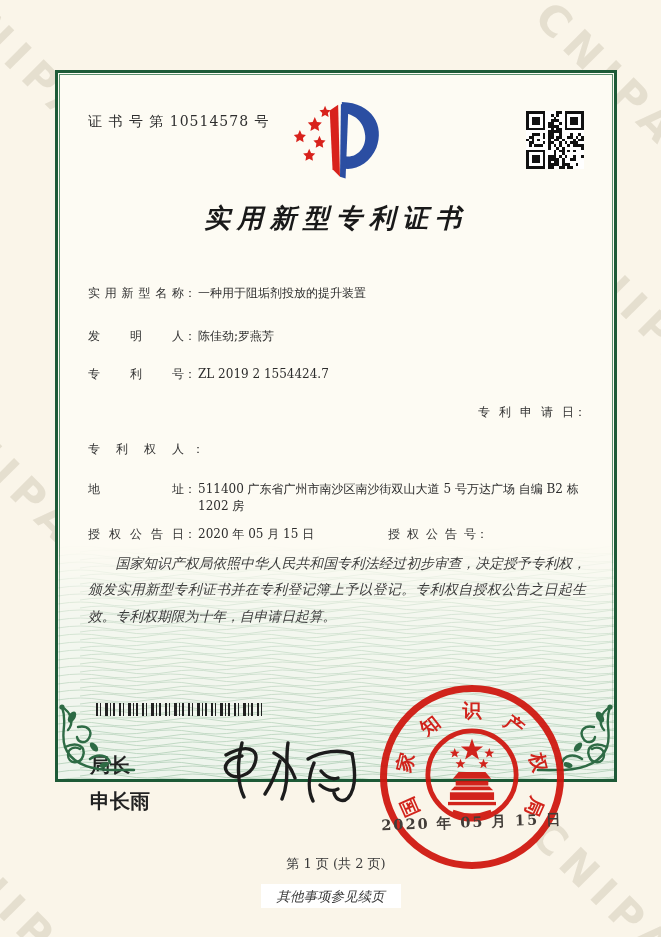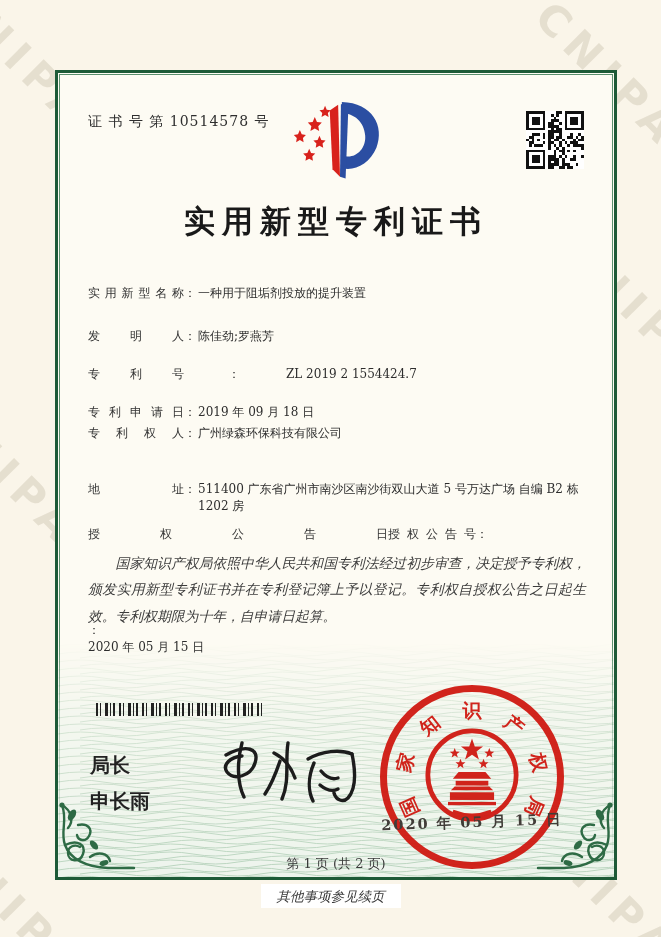"证 书 号 第 10514578" .panel { height: 810px -> 712px }
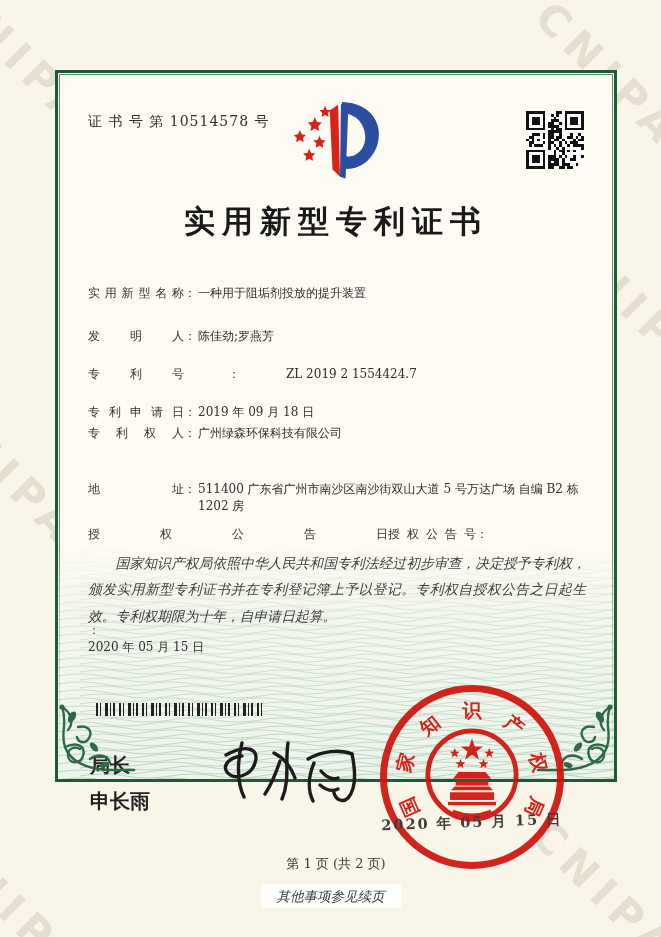"实用新型专利证书" .title { font-size: 31px -> 26px; font-style: none -> italic }
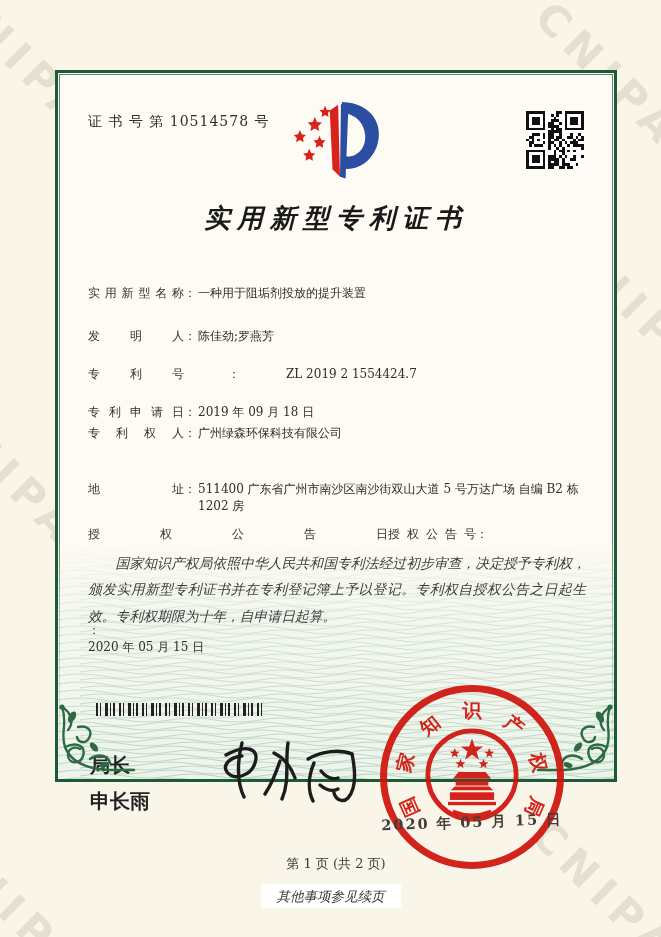"专利号" .row-patno { gap: 44px -> none }
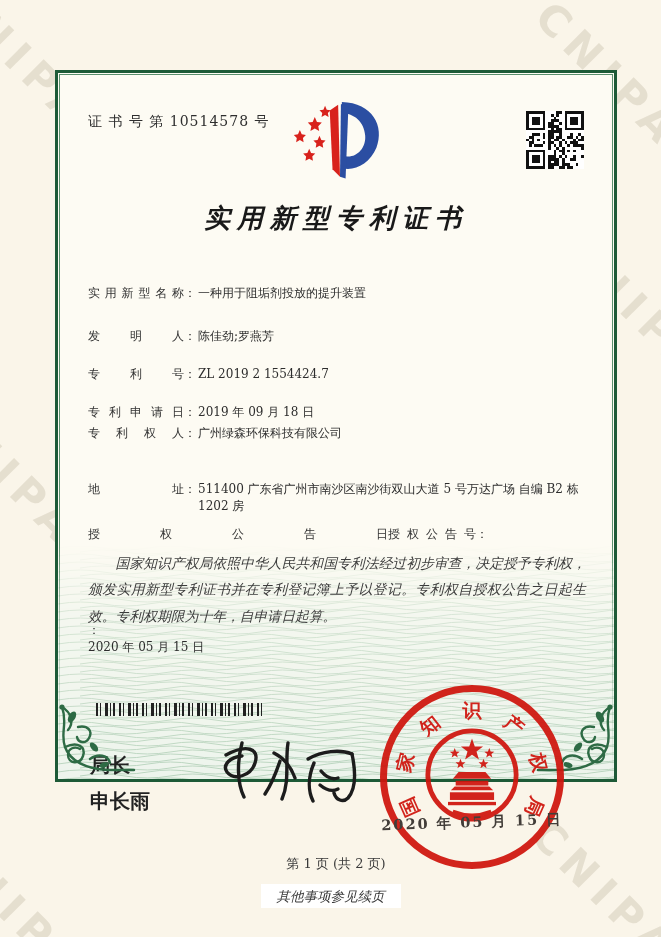"2019 年 09 月 18" span.f-value { html: <span>2019 年 09 月 18 日</span> -> none }
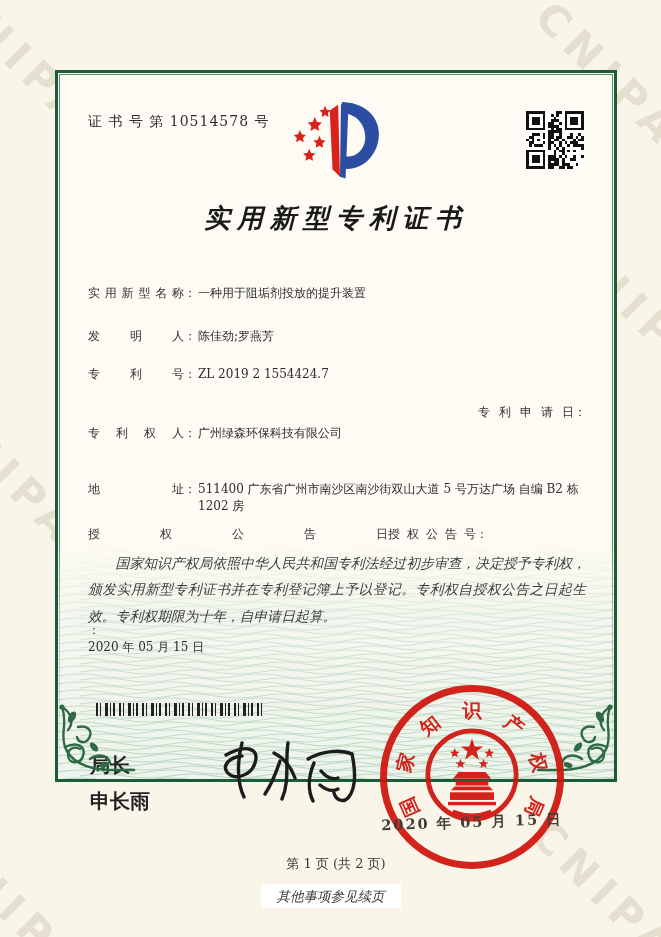"专利权人" .row-patentee { gap: none -> 8px; top: 352px -> 368px }
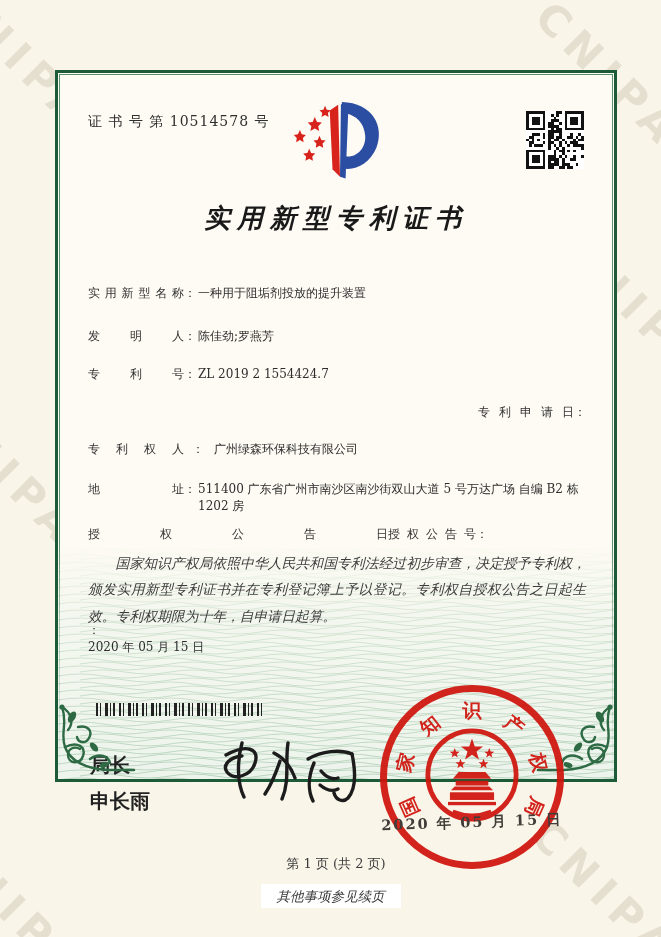"广州绿森环保科技有限公司" span.f-value { html: <span>广州绿森环保科技有限公司</span> -> none }
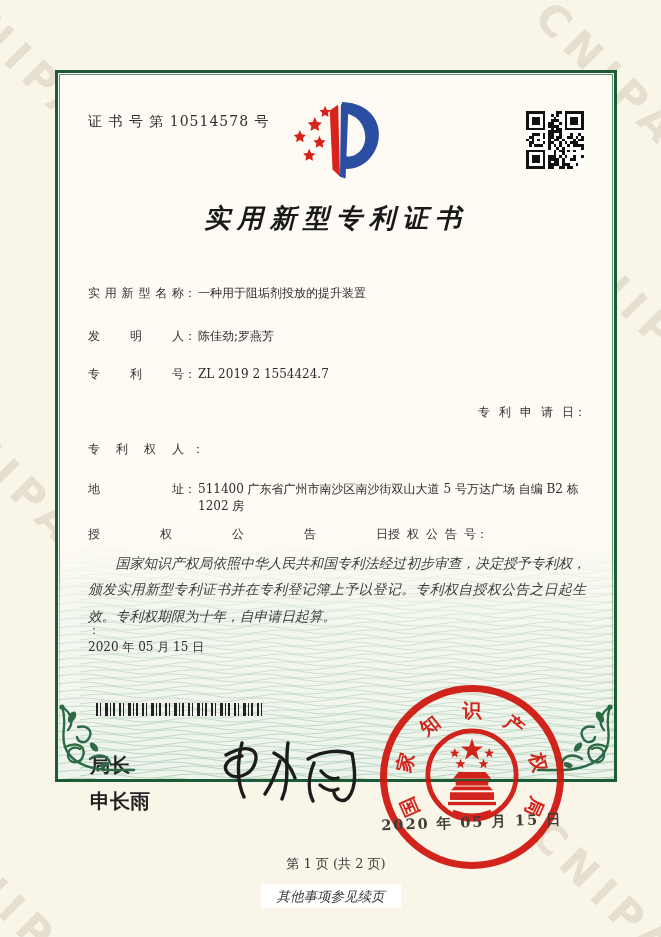"授权公告日" .grant-left { flex-direction: column -> none }
